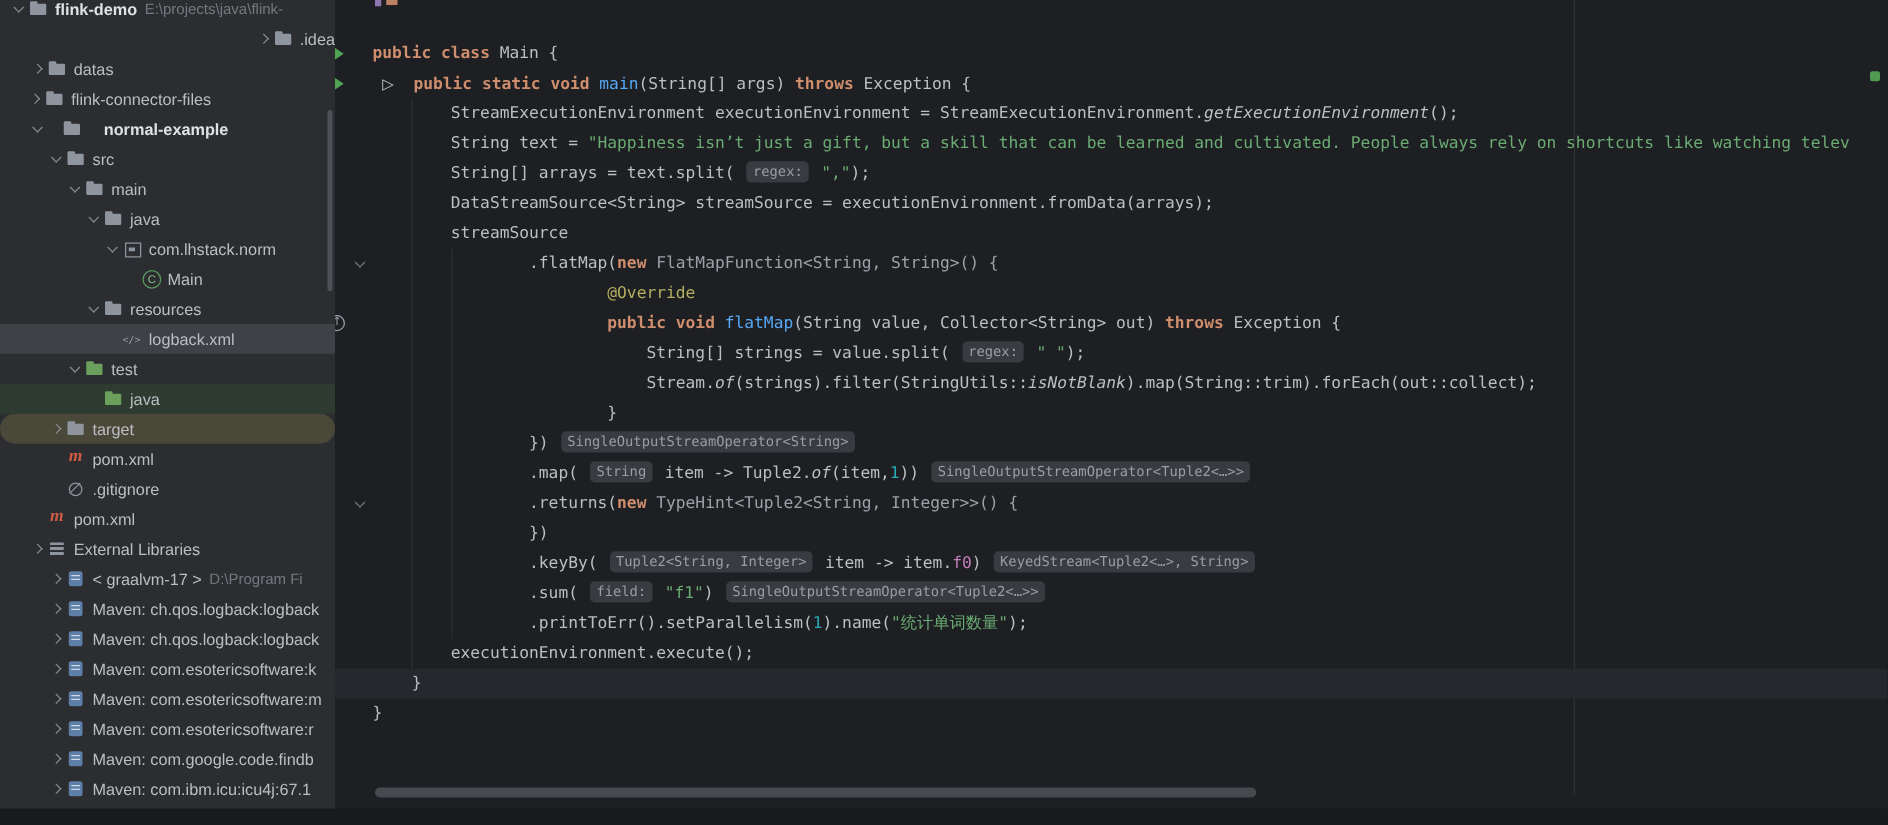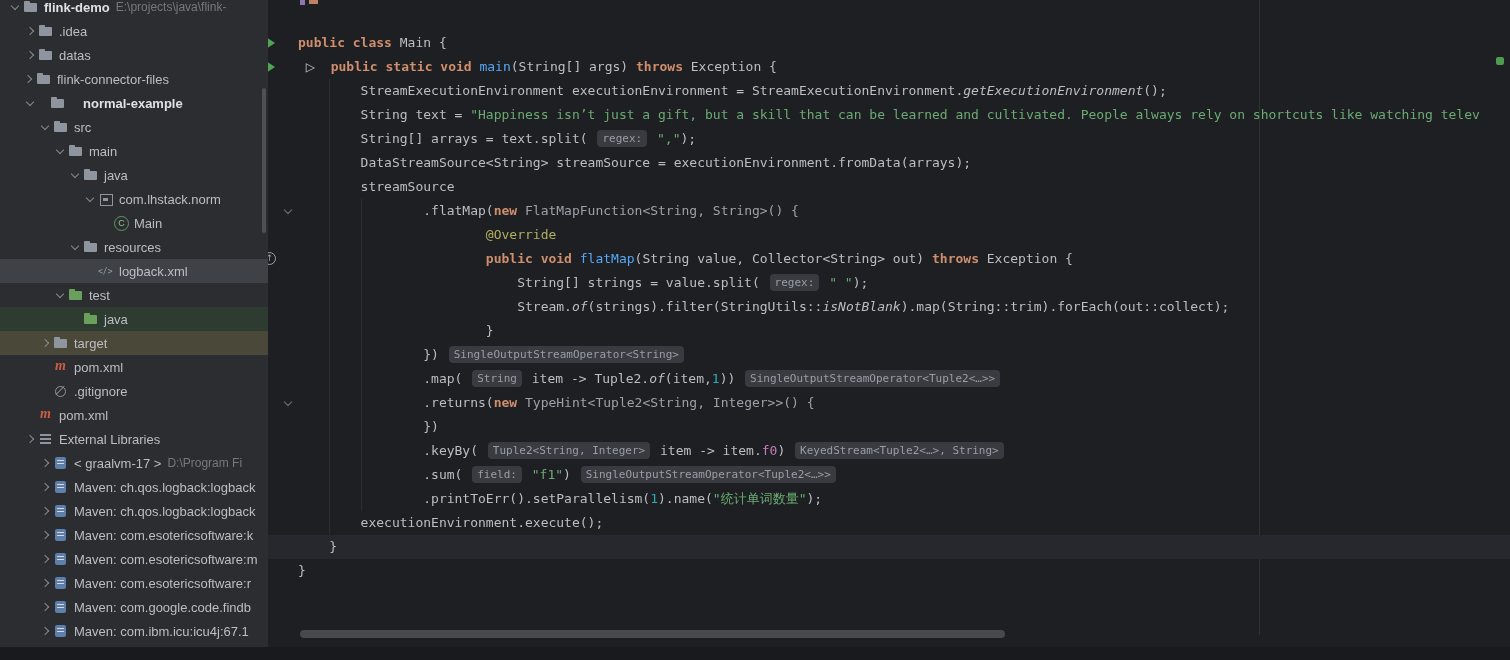".idea" div.tree-row { justify-content: none -> flex-end }
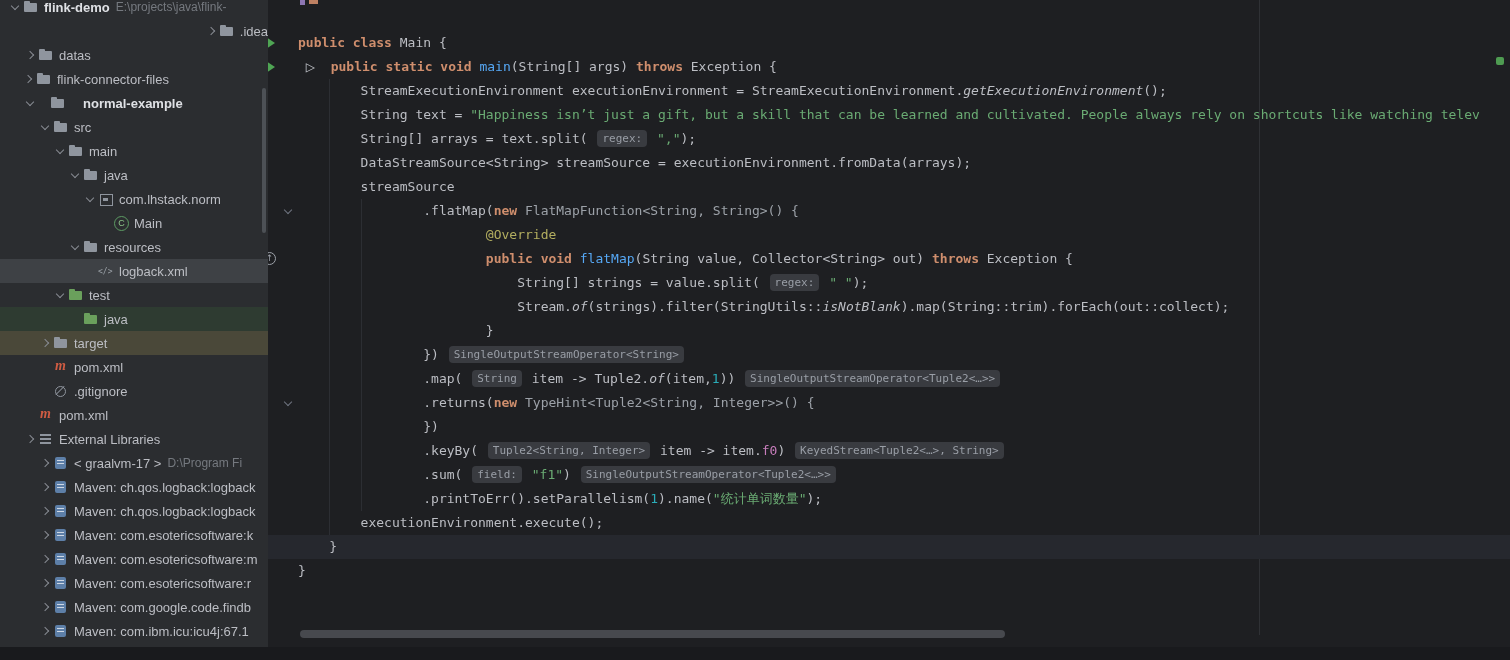"target" div.tree-row { border-radius: none -> 12px }
